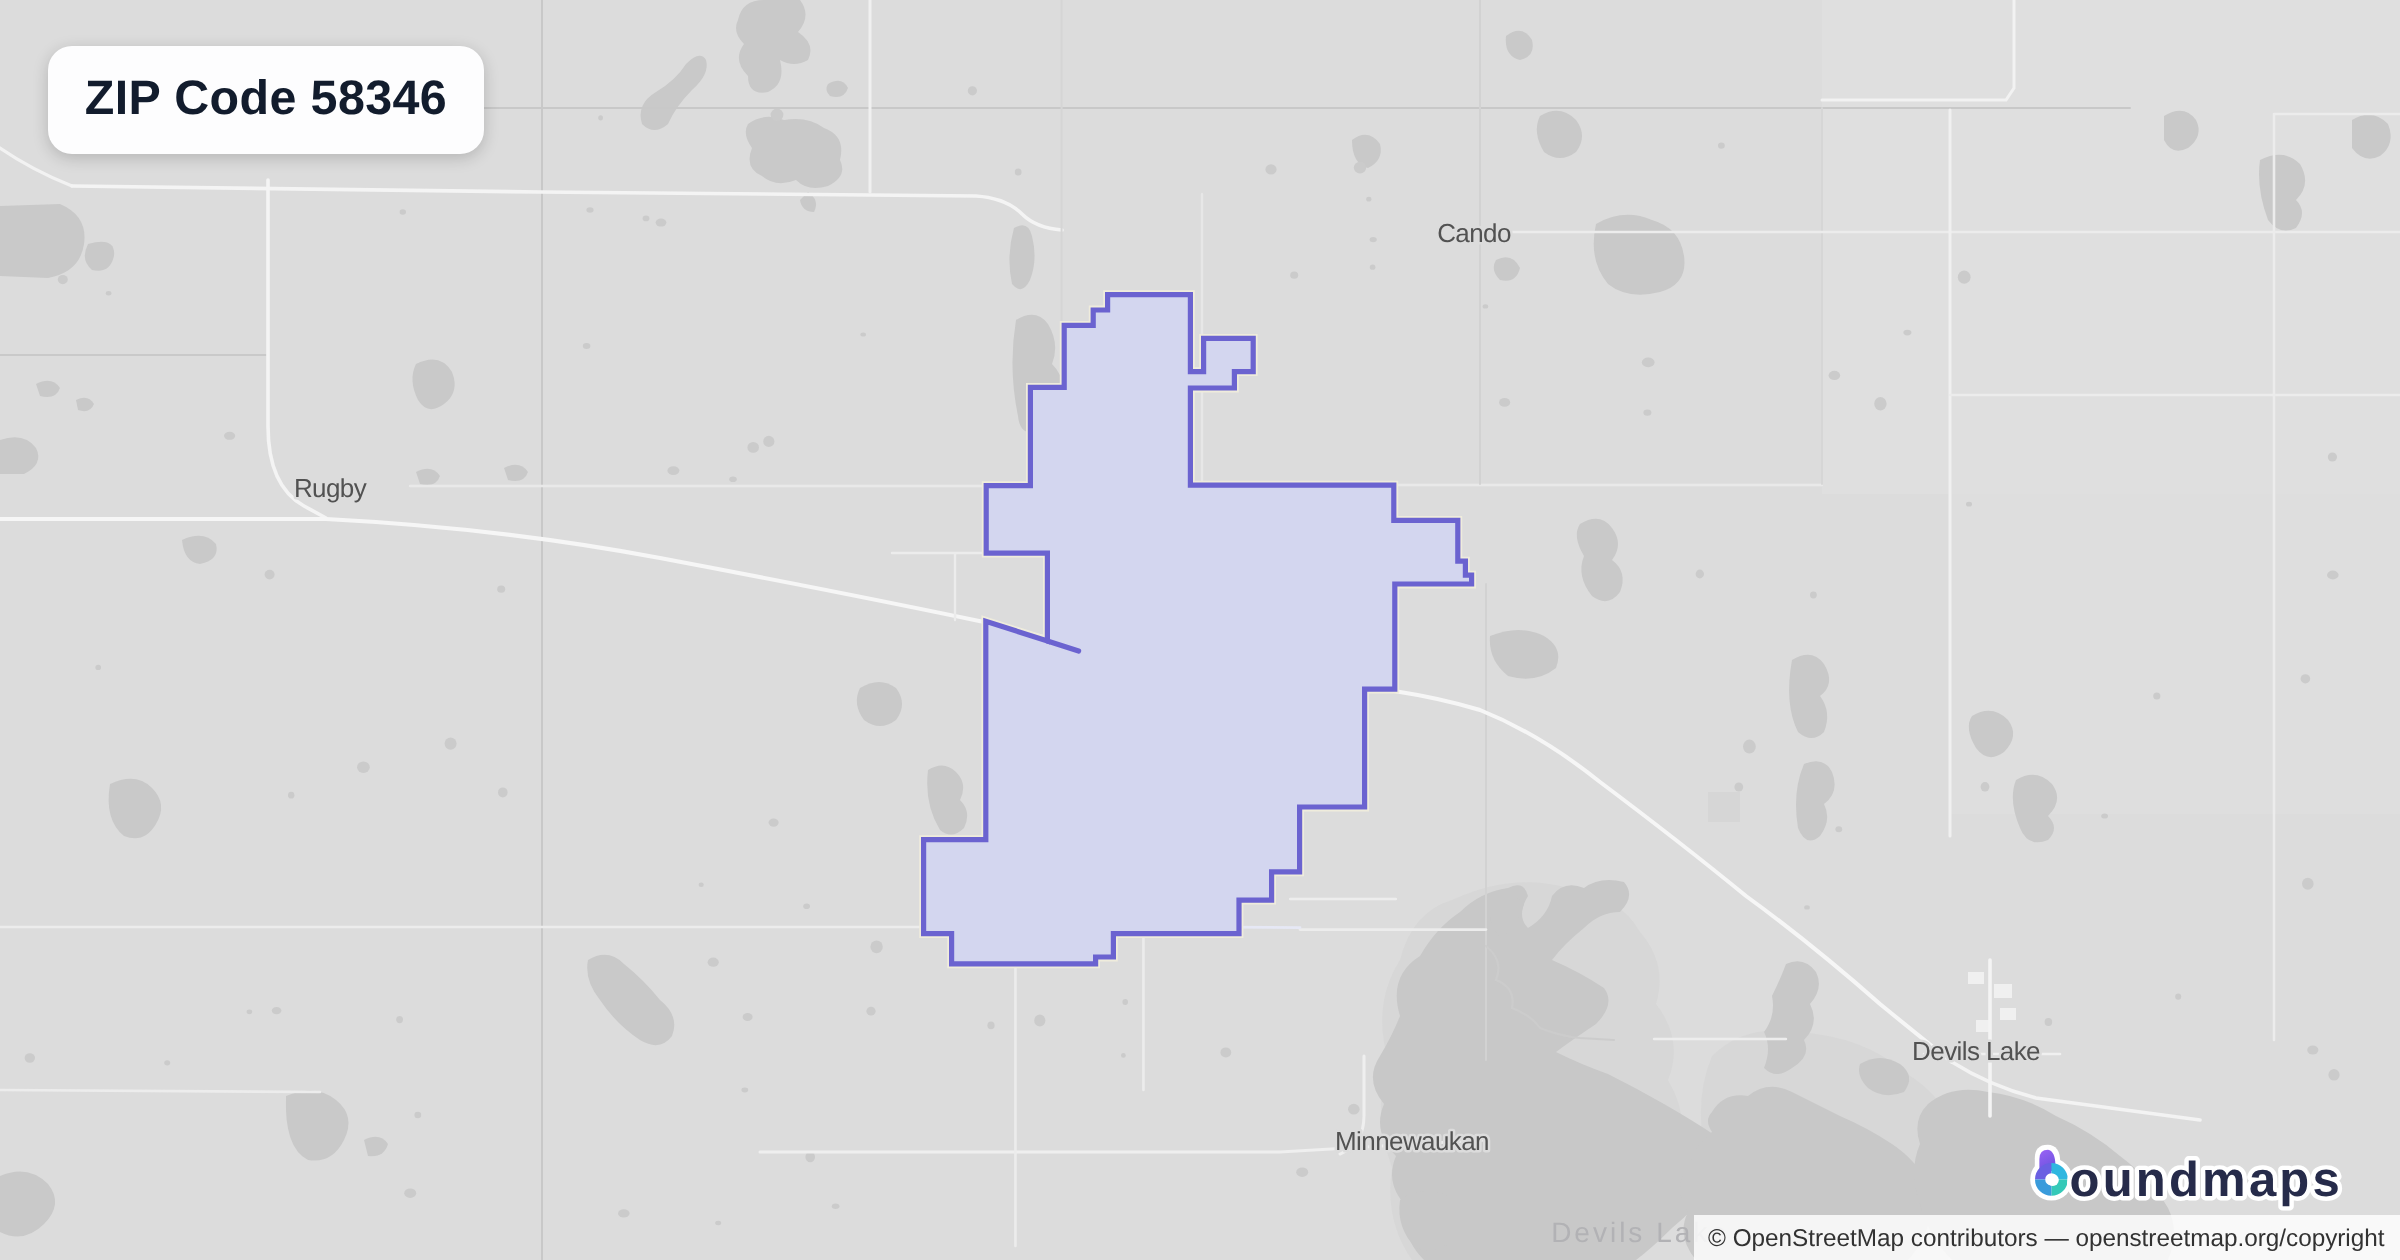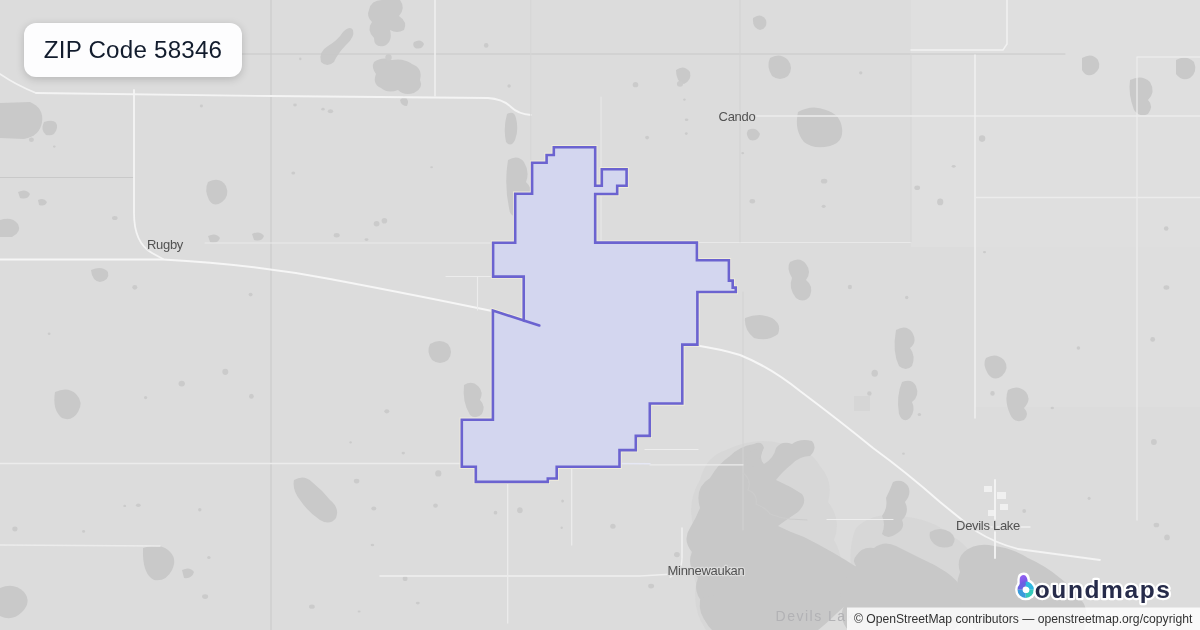"ZIP Code 58346" .badge span { font-weight: normal -> bold }
